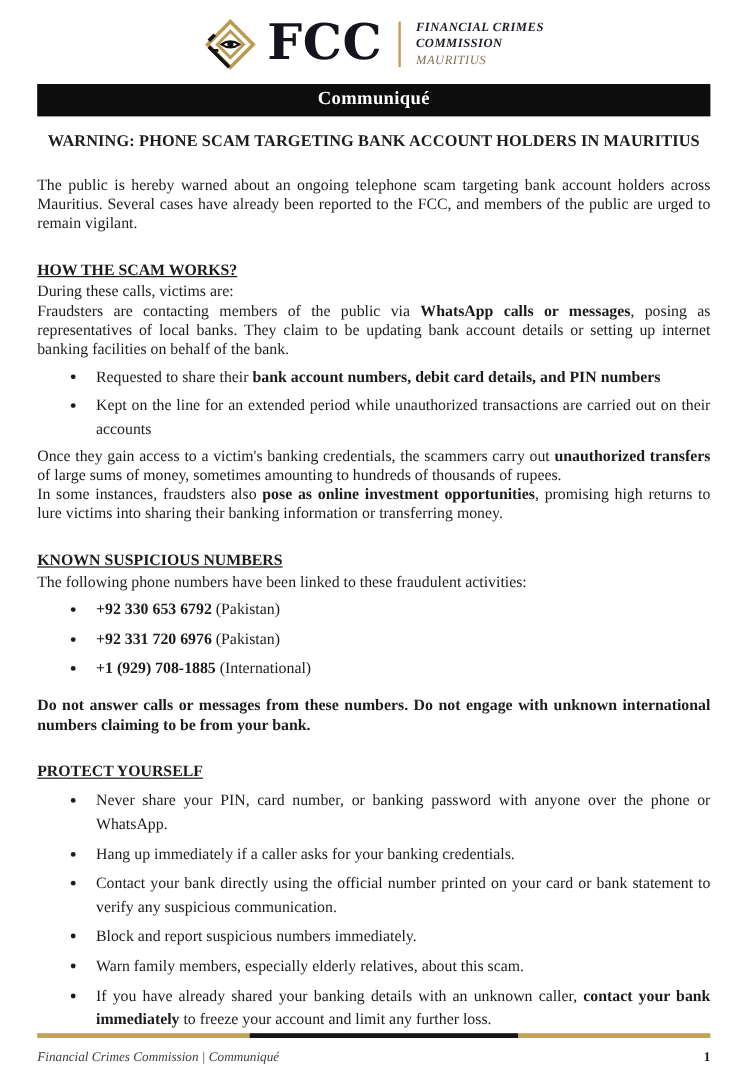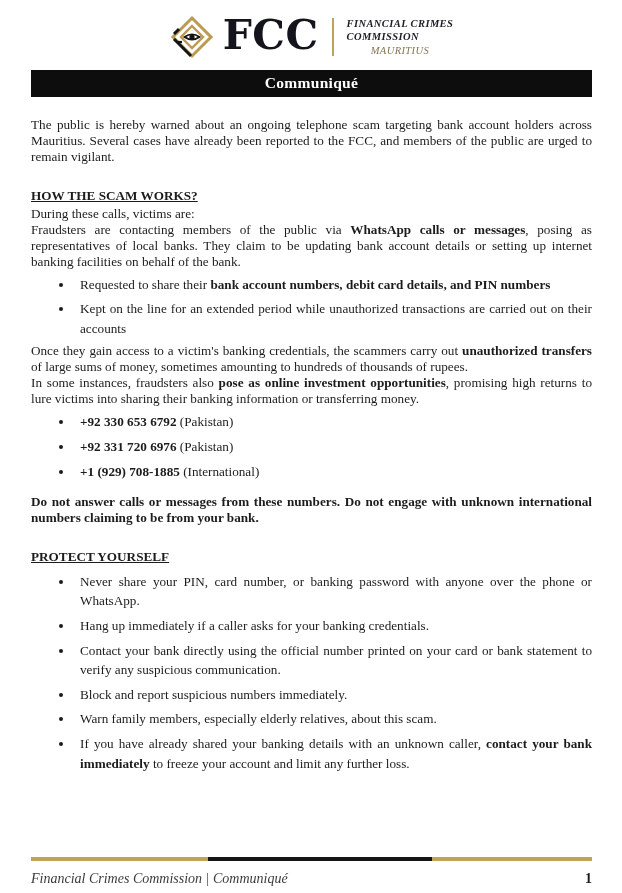"MAURITIUS" .org-line-sub { text-align: center -> none }
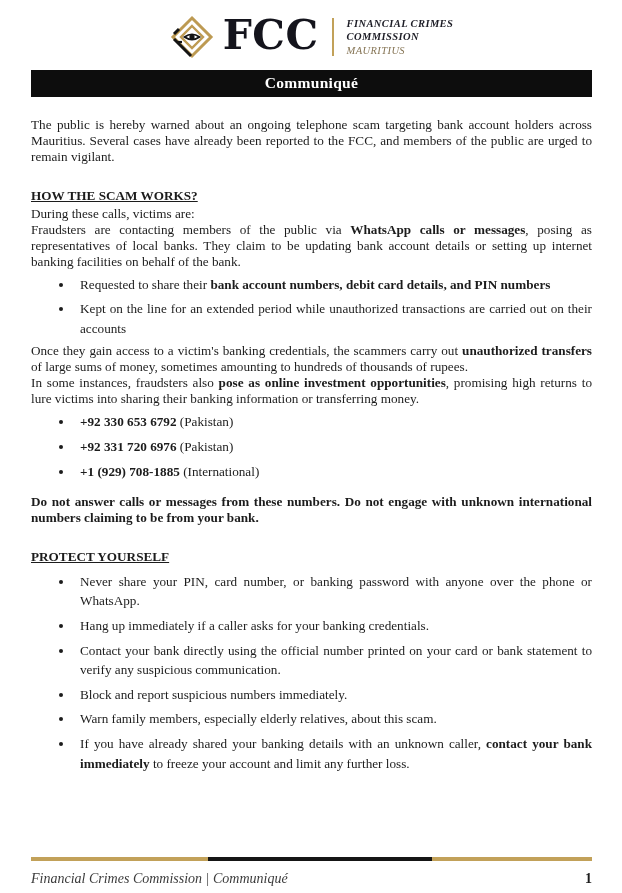"WARNING: PHONE SCAM TARGETING BANK" div.headline { html: none -> <div>WARNING: PHONE SCAM TARGETING BANK ACCOUNT HOLDERS IN MAURITIUS</div> }
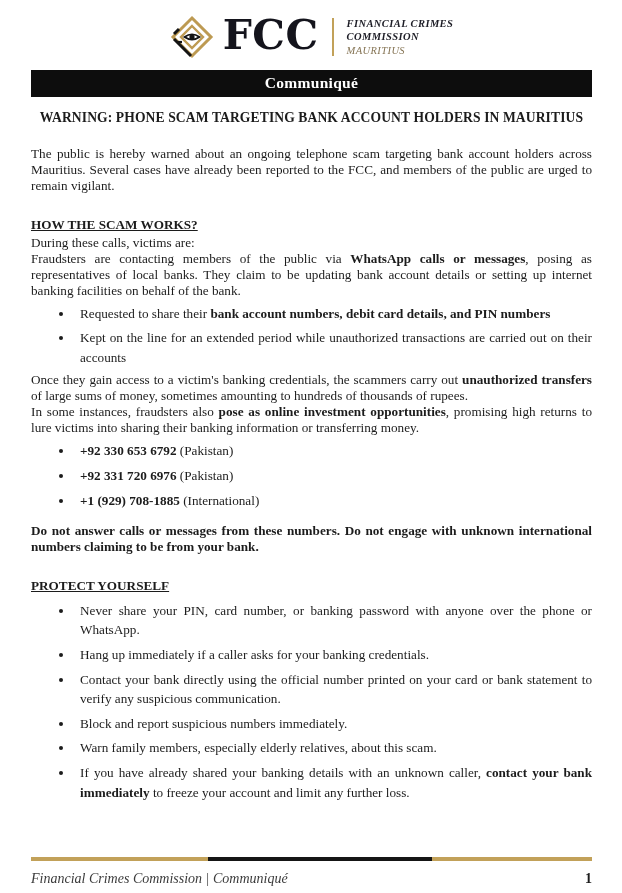"KNOWN SUSPICIOUS NUMBERS" div.section-heading { html: none -> <div>KNOWN SUSPICIOUS NUMBERS</div> }
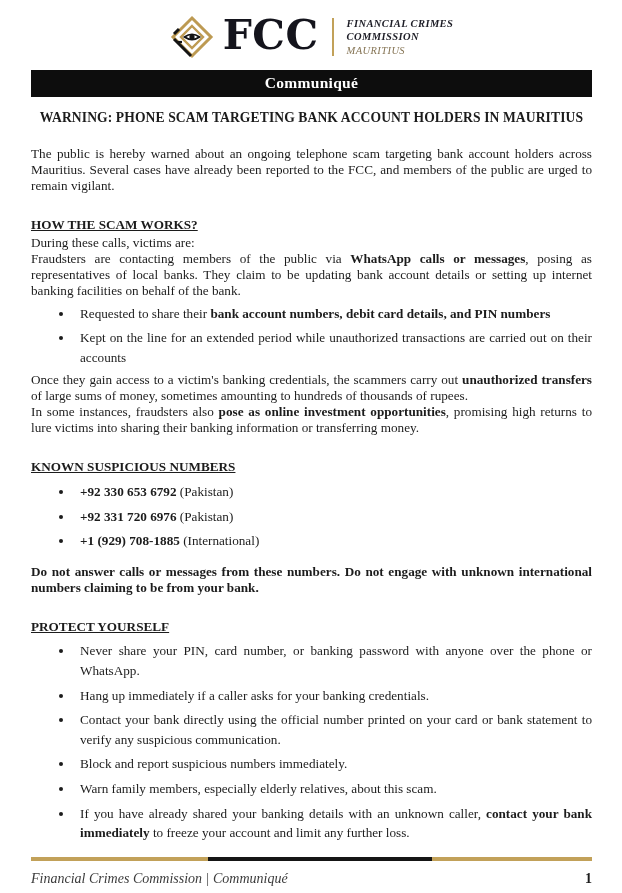"The following phone numbers have" p.para { html: none -> <p>The following phone numbers have been linked to these fraudulent activities:</p> }
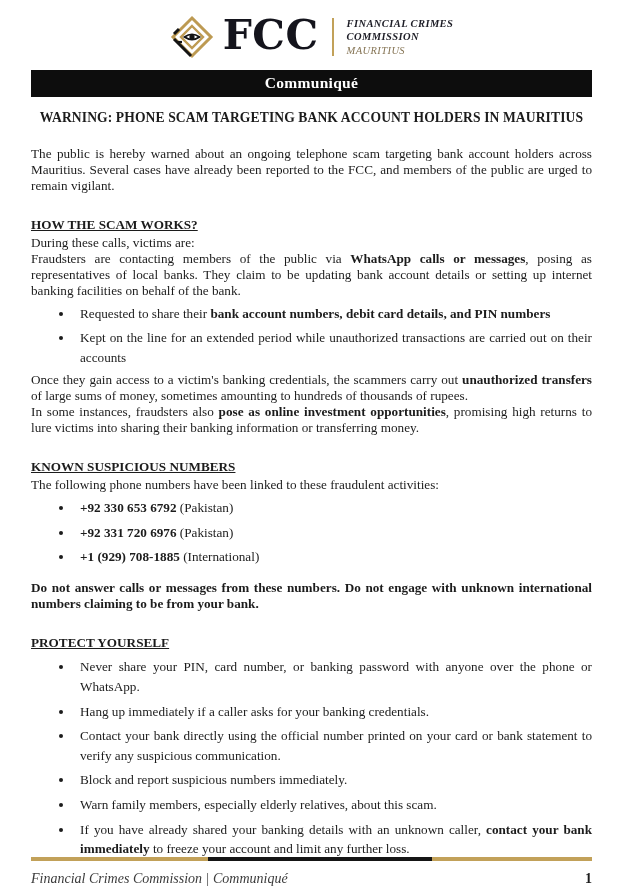"Financial Crimes Commission | Communiqué" .footer-row { font-size: 14px -> 11px }
